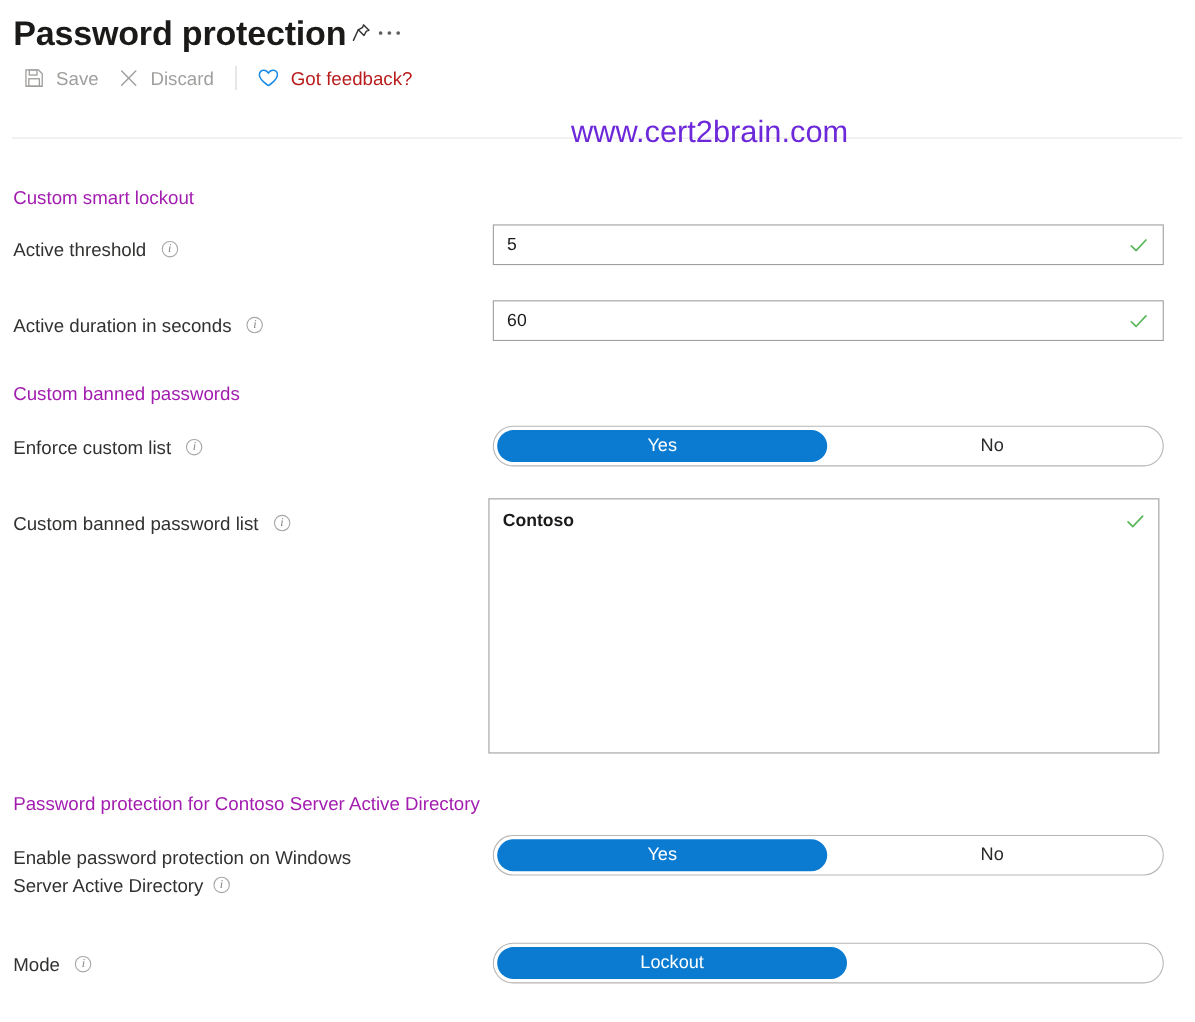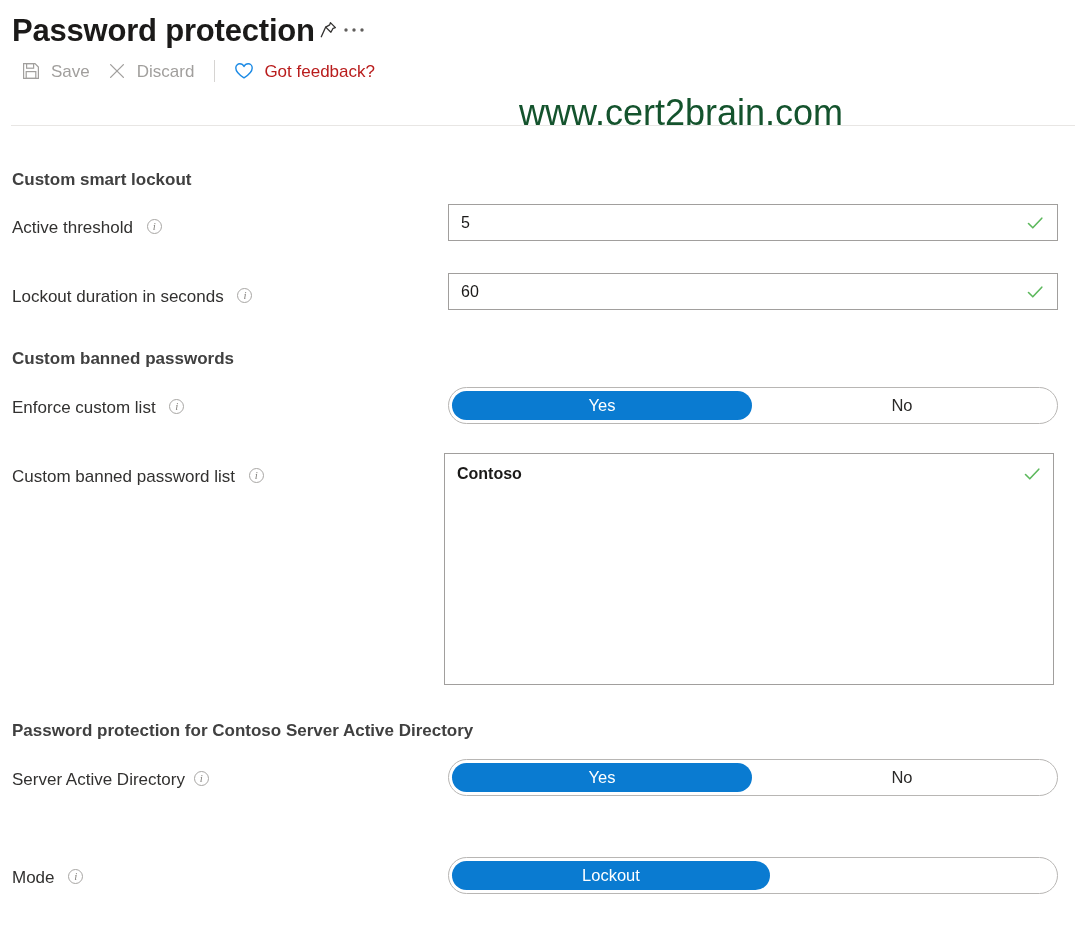"www.cert2brain.com" .watermark { color: #14532d -> #6d28d9; font-size: 36px -> 28px; top: 92px -> 104px }
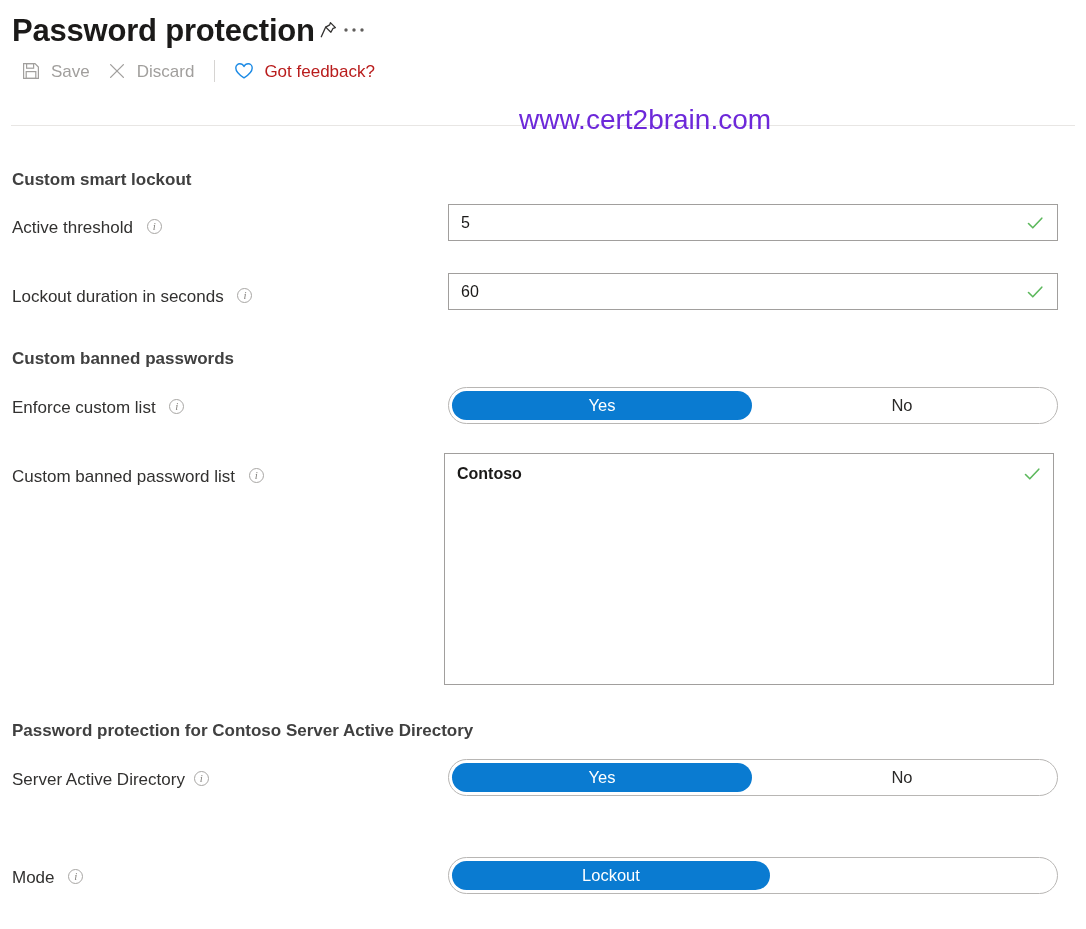"Custom smart lockout" .section-heading { color: #404040 -> #a21caf; font-weight: bold -> none }
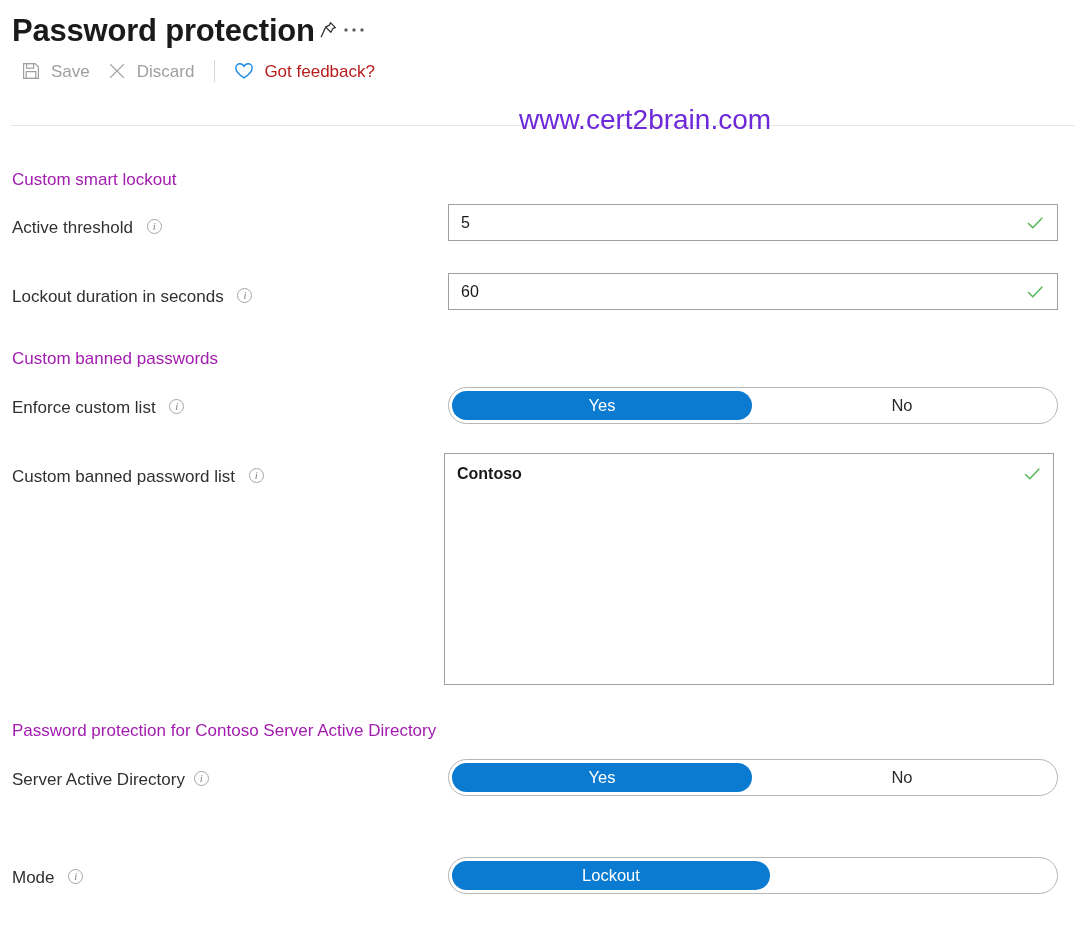"Lockout duration in seconds" span.label-text { text: Lockout -> Active }
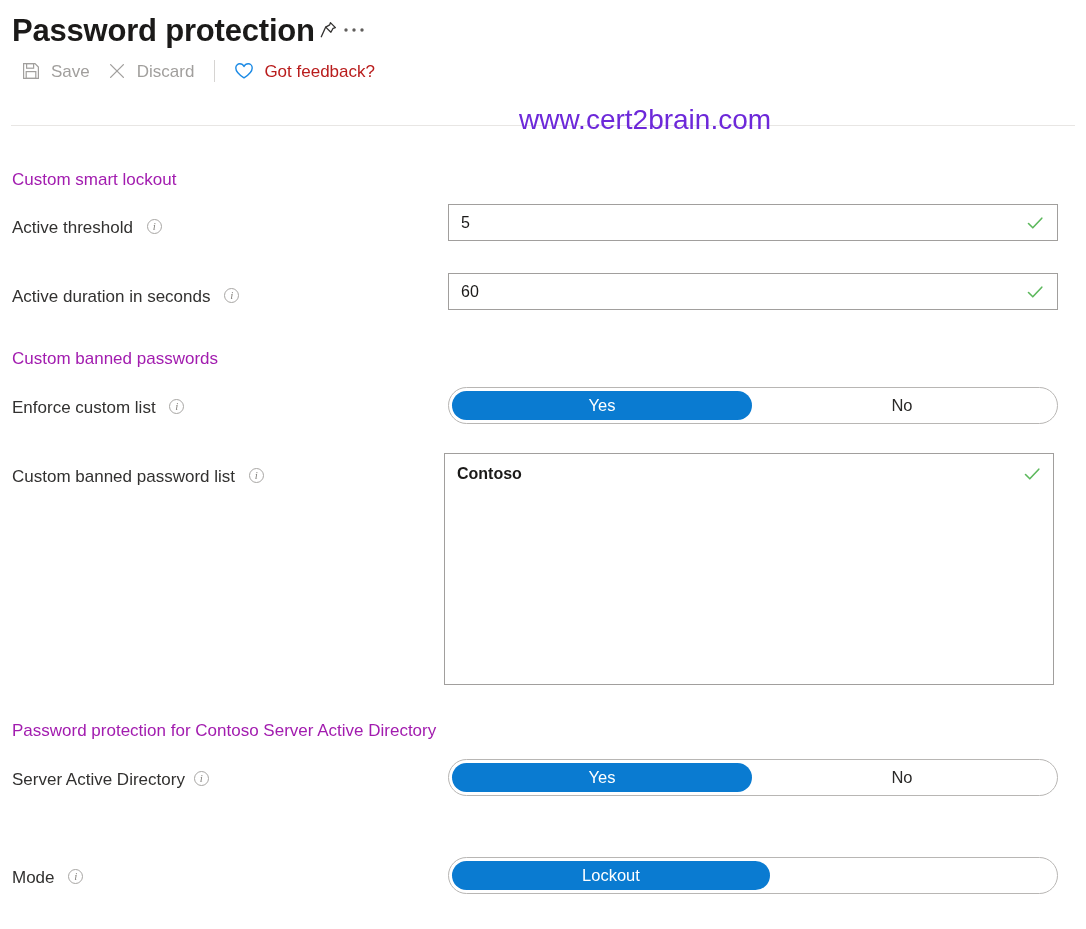"Enable password protection on Windows" div { html: none -> <div><span>Enable password protection on Windows</span></div> }
